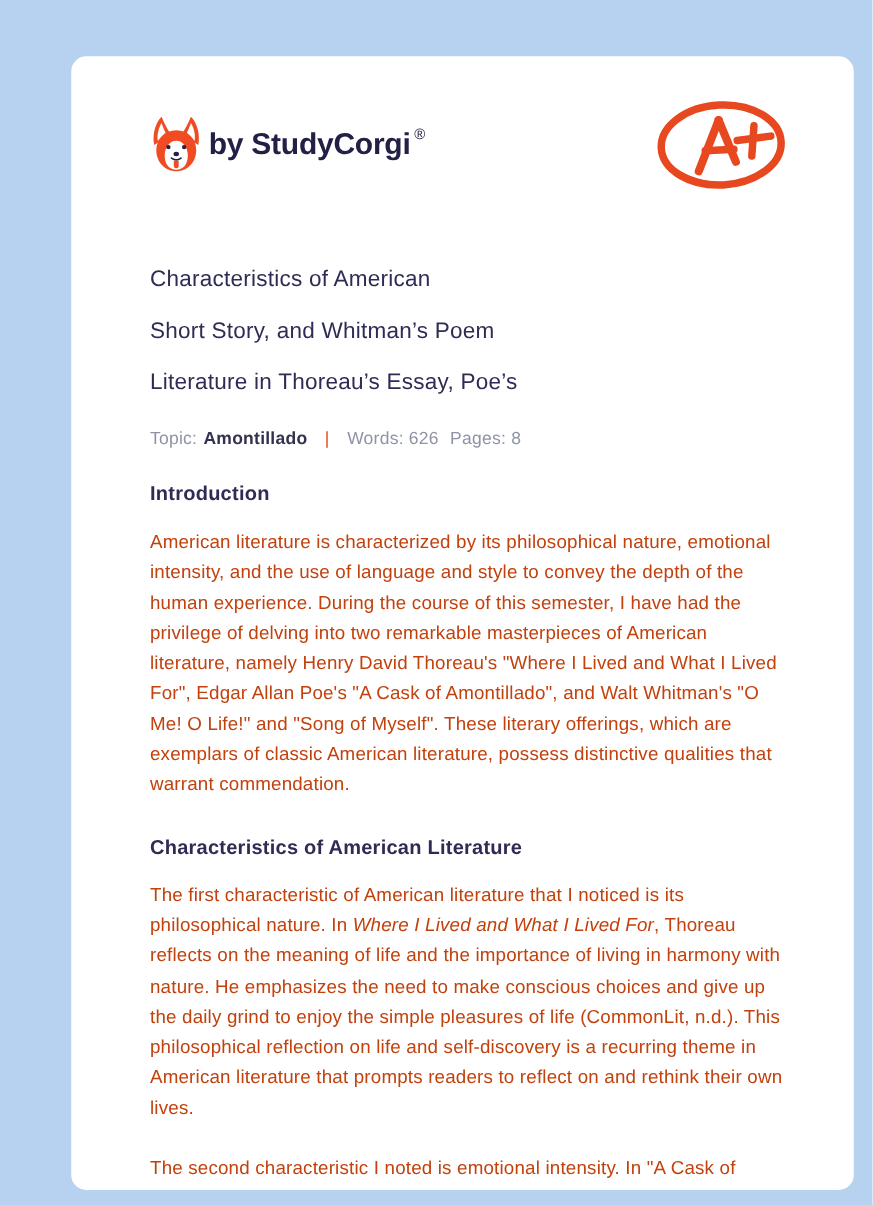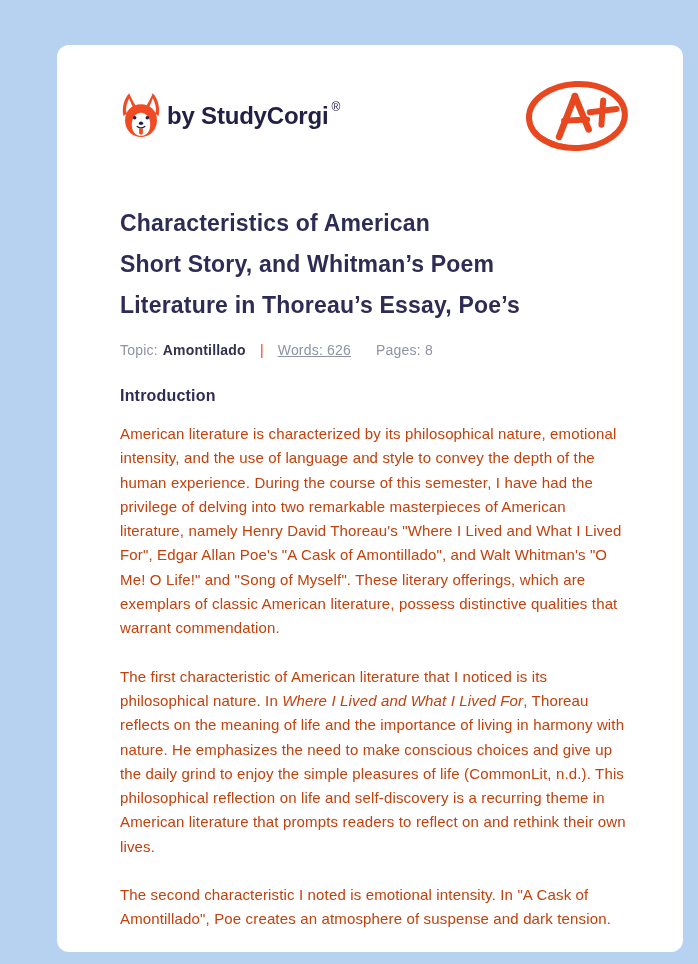"Characteristics of American" .title { font-size: 23px -> 18px; font-weight: 700 -> 400 }
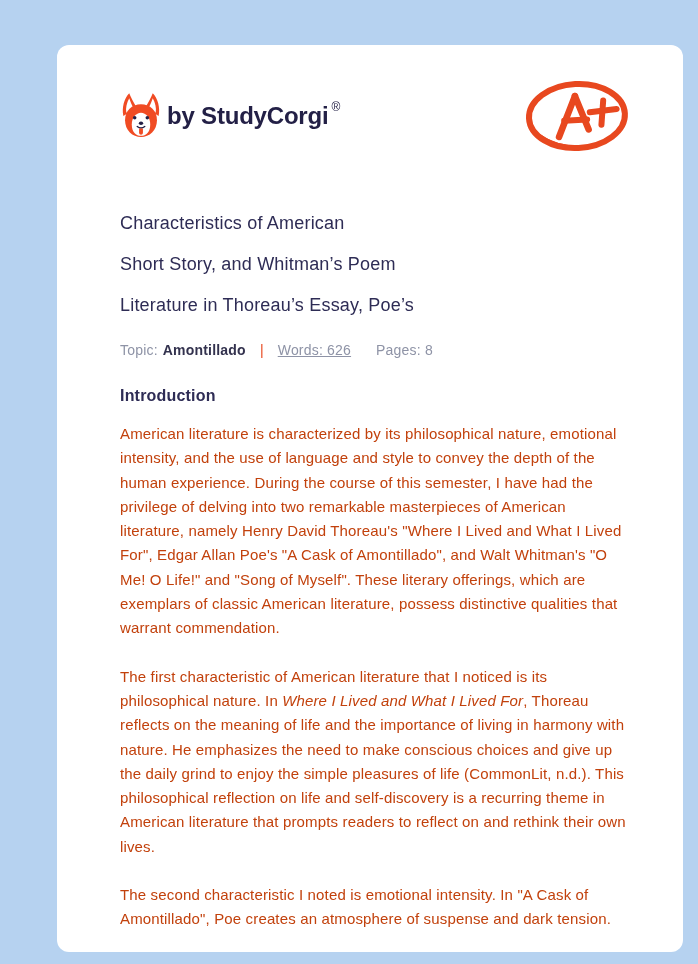"Words: 626" .meta-words { margin-right: 25px -> 9px; text-decoration: underline -> none }
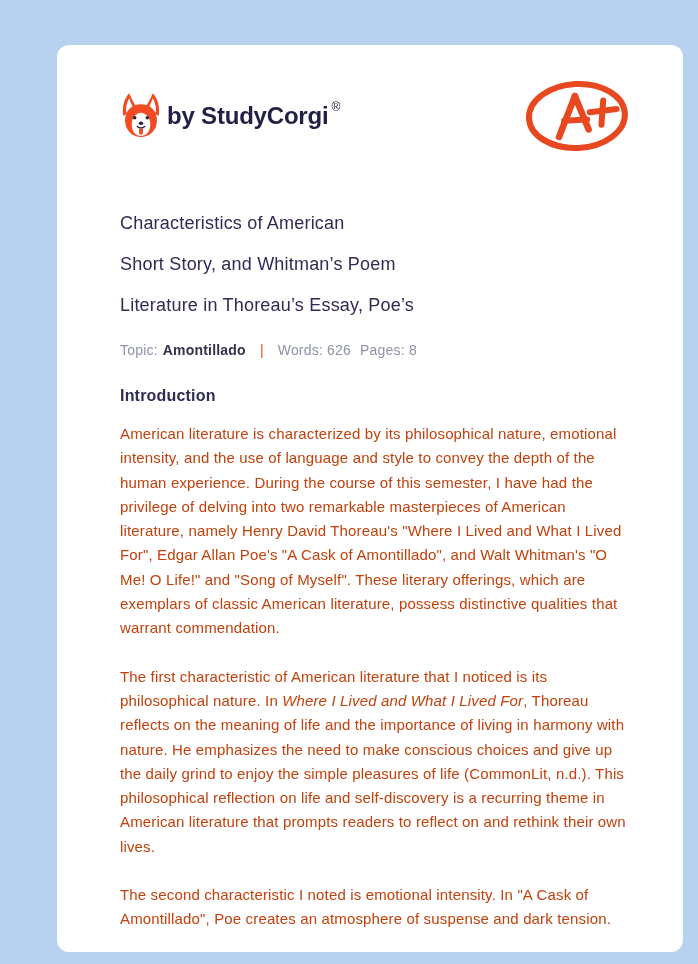"Characteristics of American Literature" h2.section-heading { html: none -> <h2>Characteristics of American Literature</h2> }
